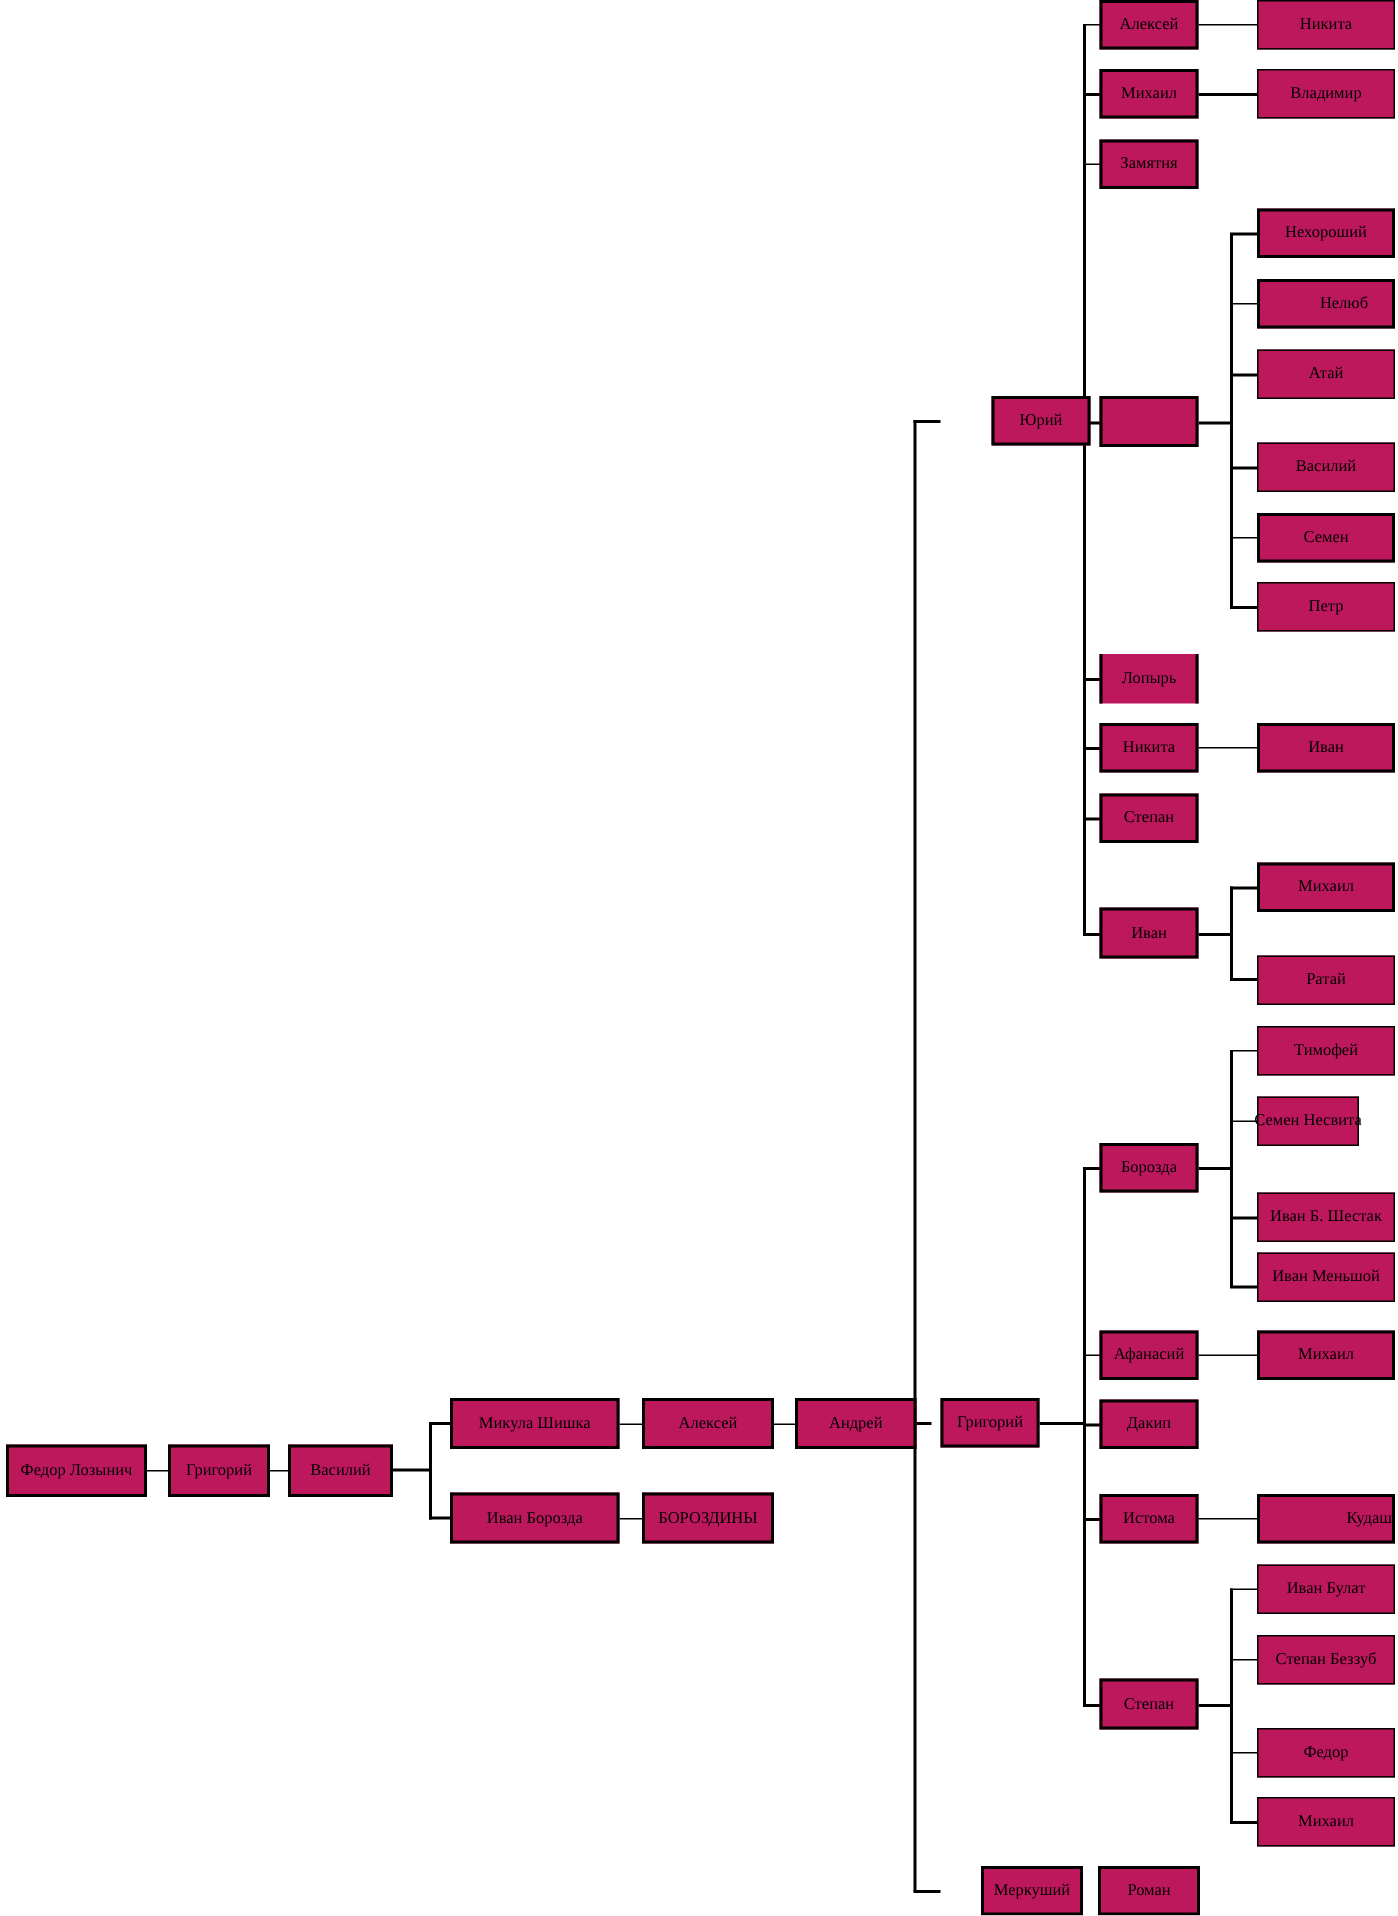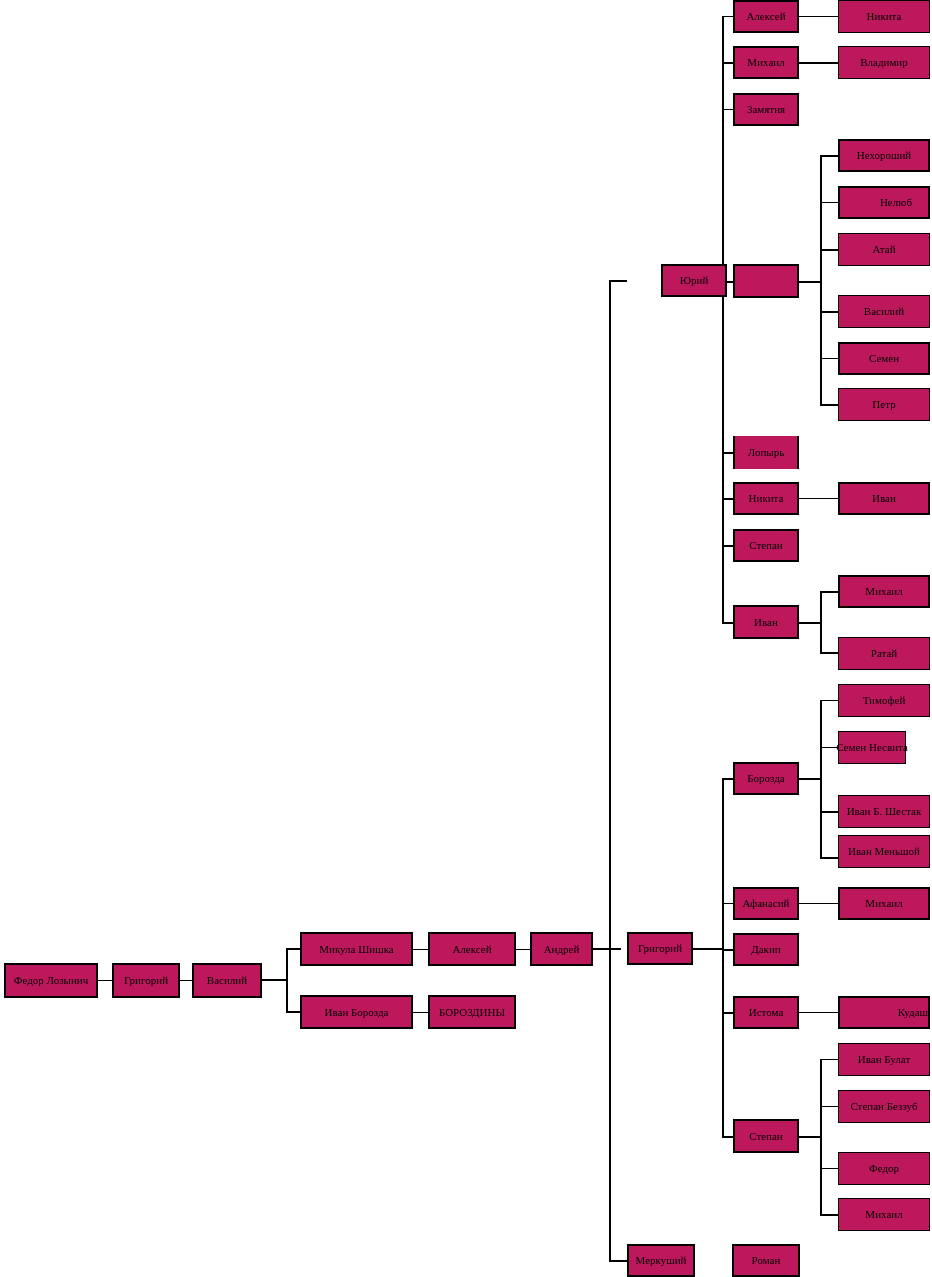"Андрей" div.node { width: 63px -> 81px }
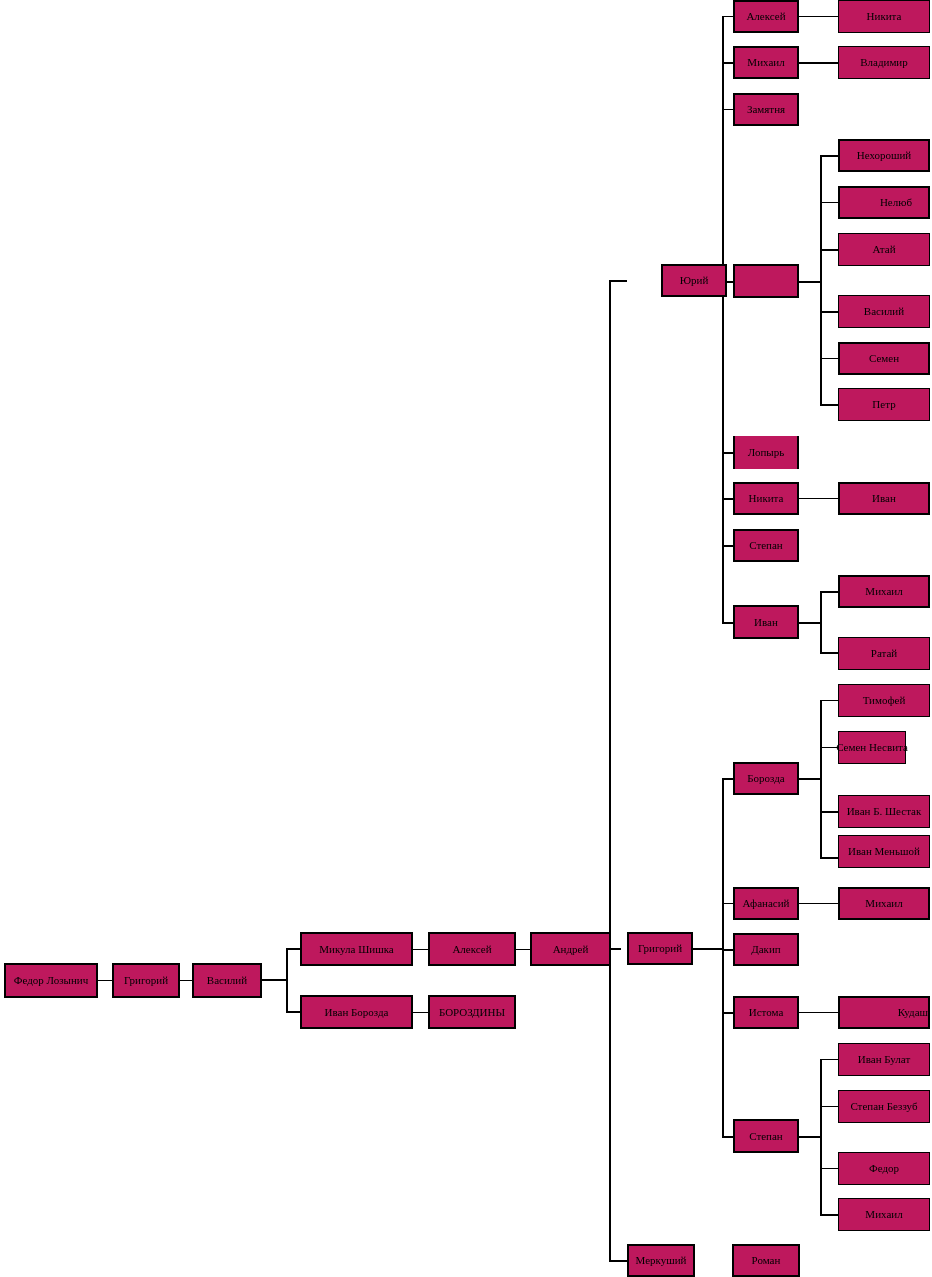"Меркуший" div.node { left: 627px -> 654px }
